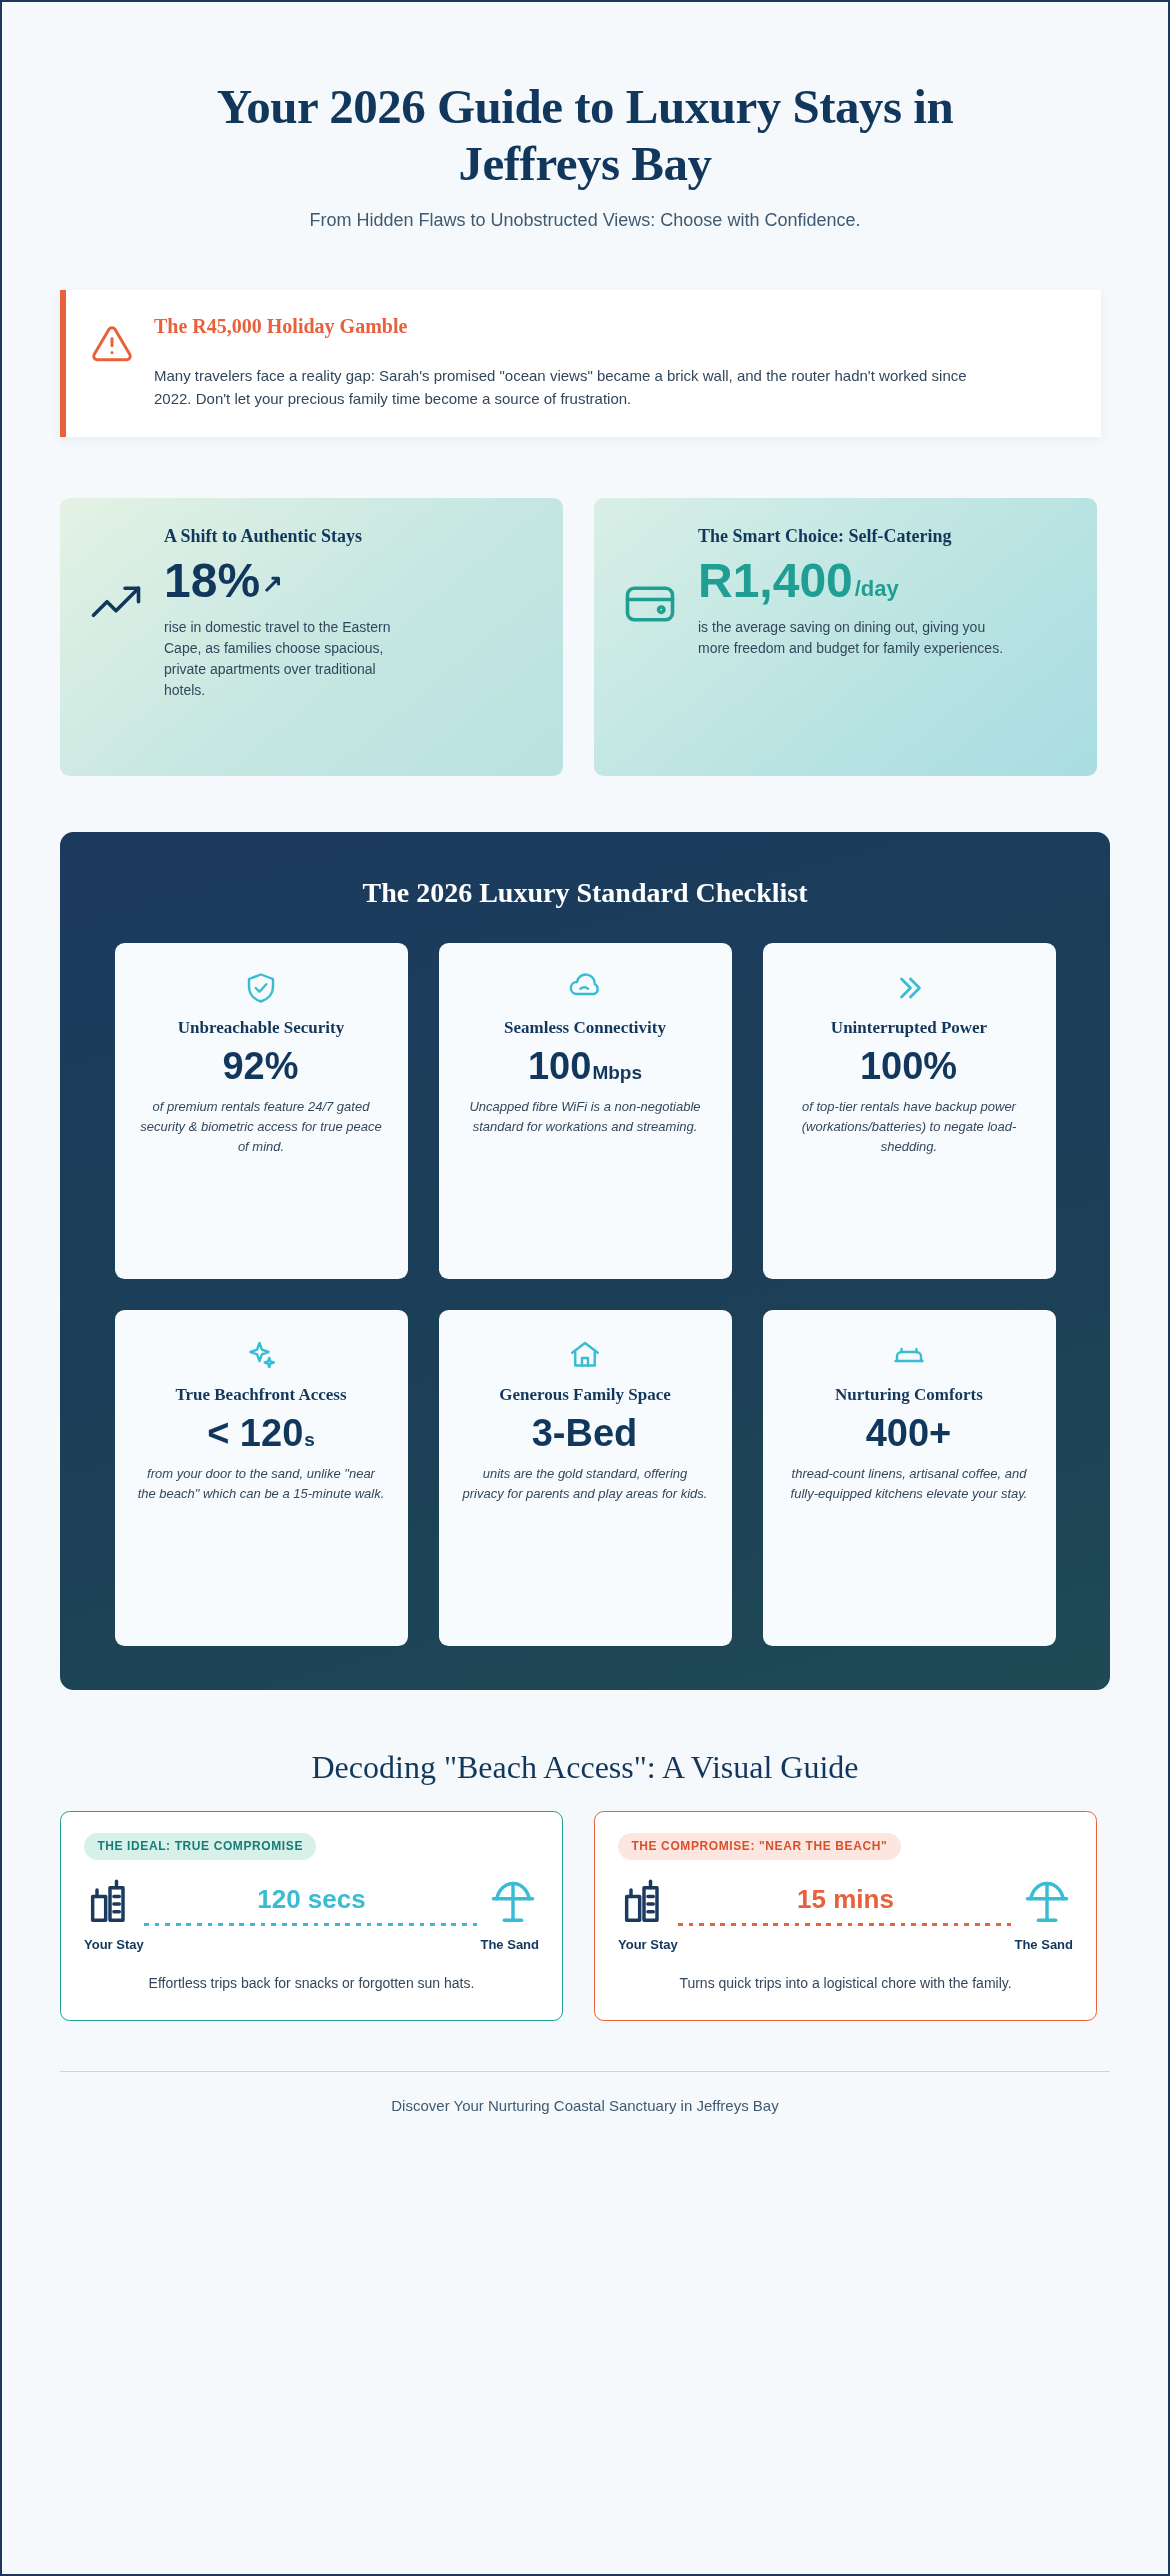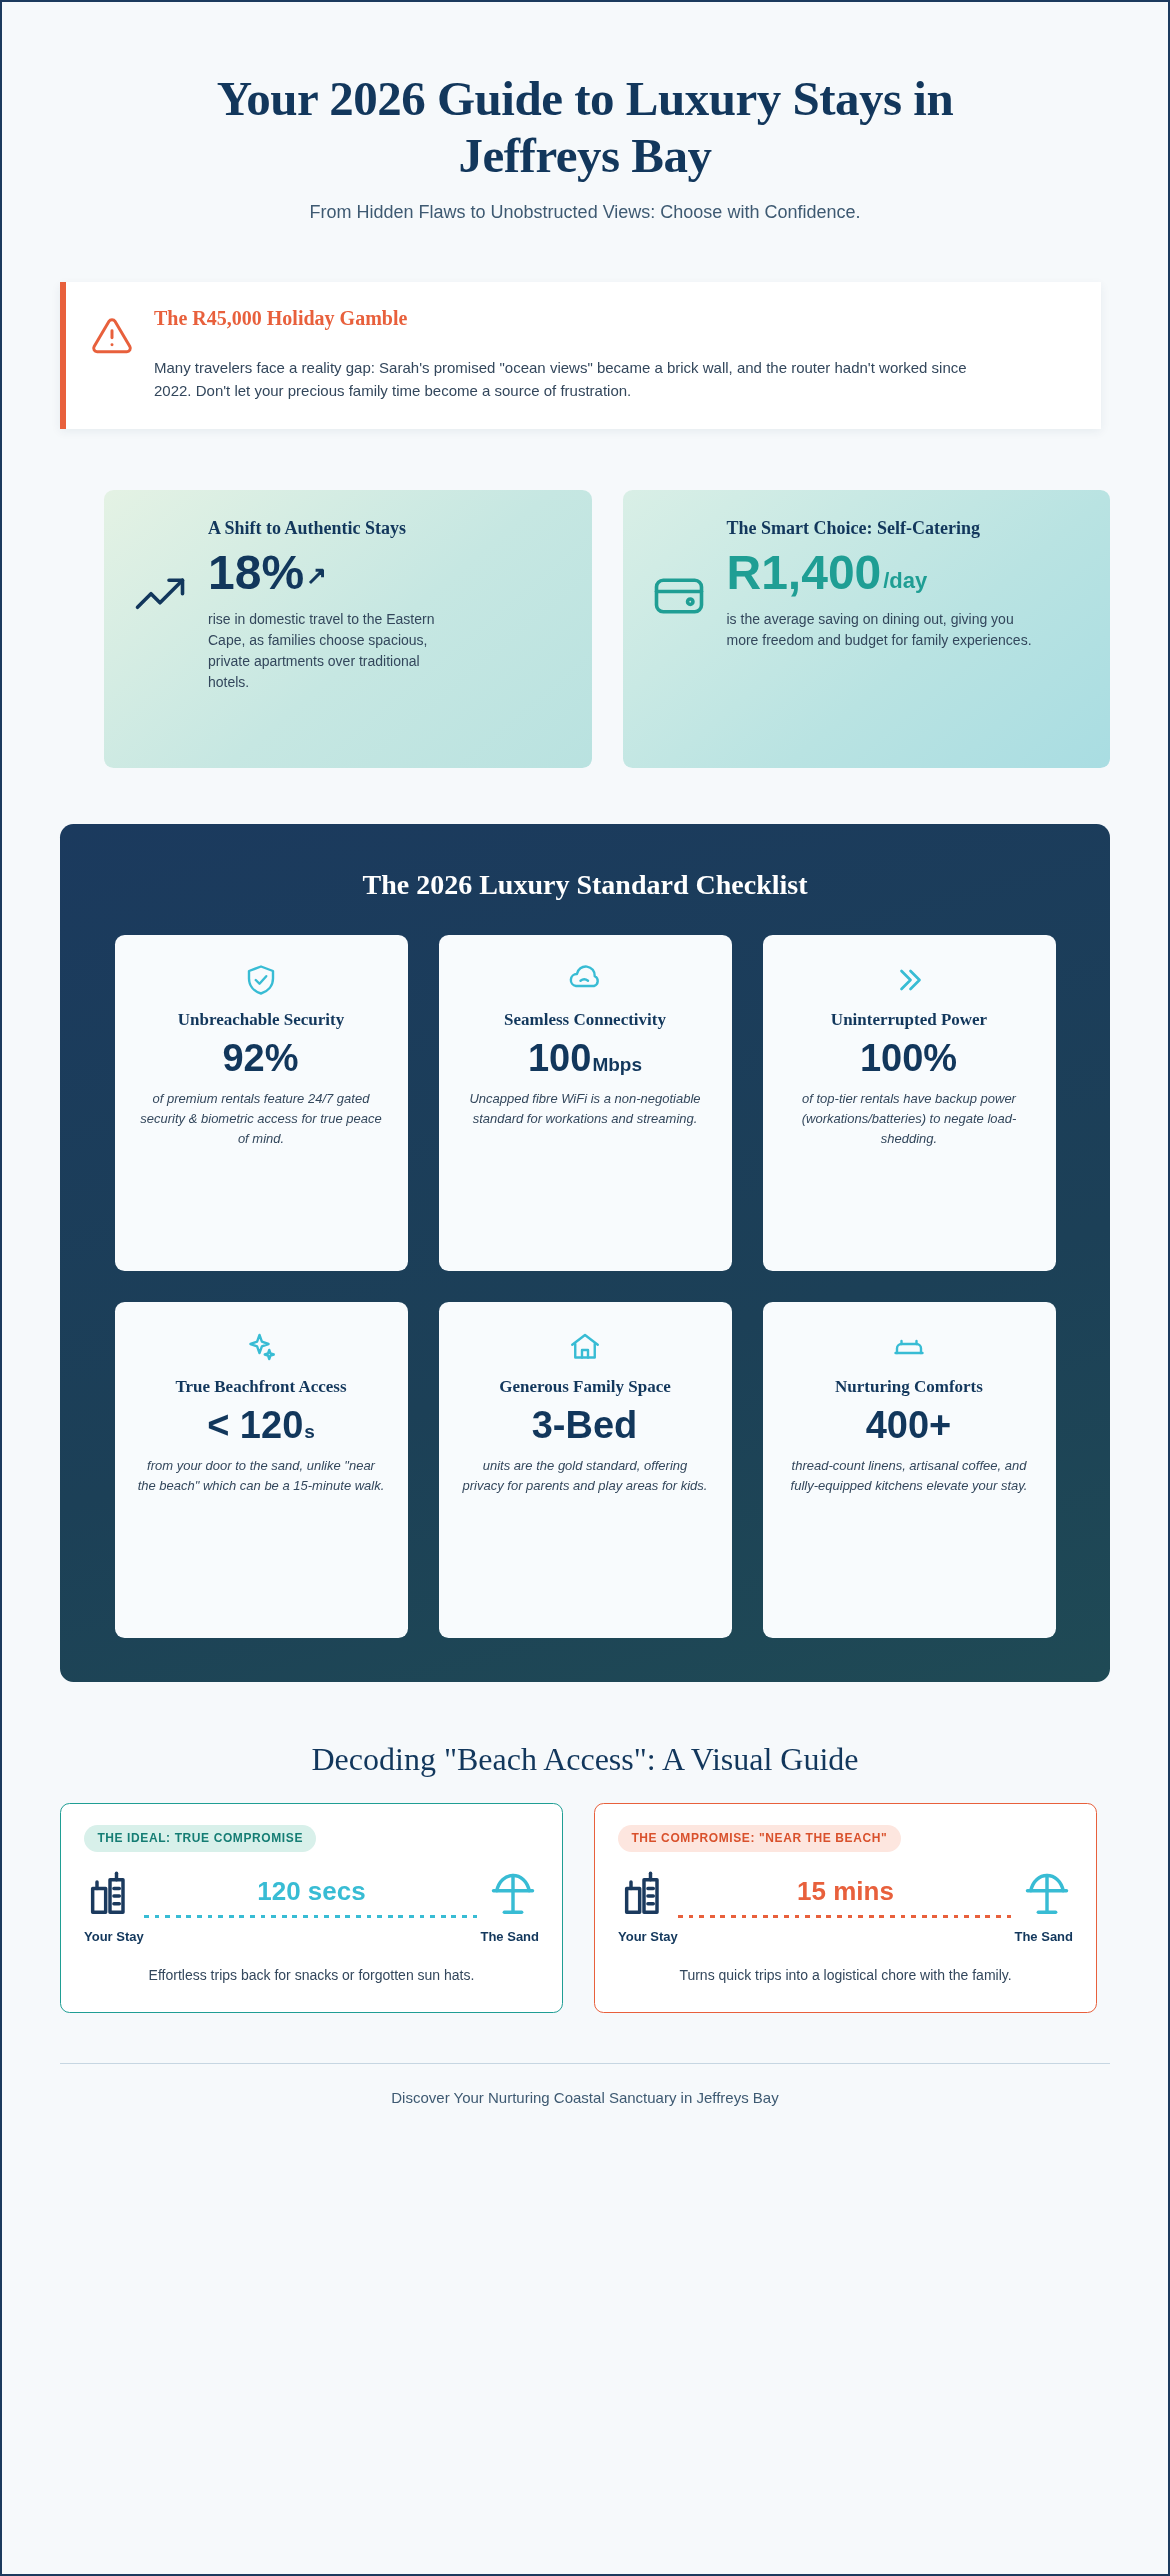"Your 2026 Guide to Luxury" .header h1 { margin: 4px auto -> 12px auto }
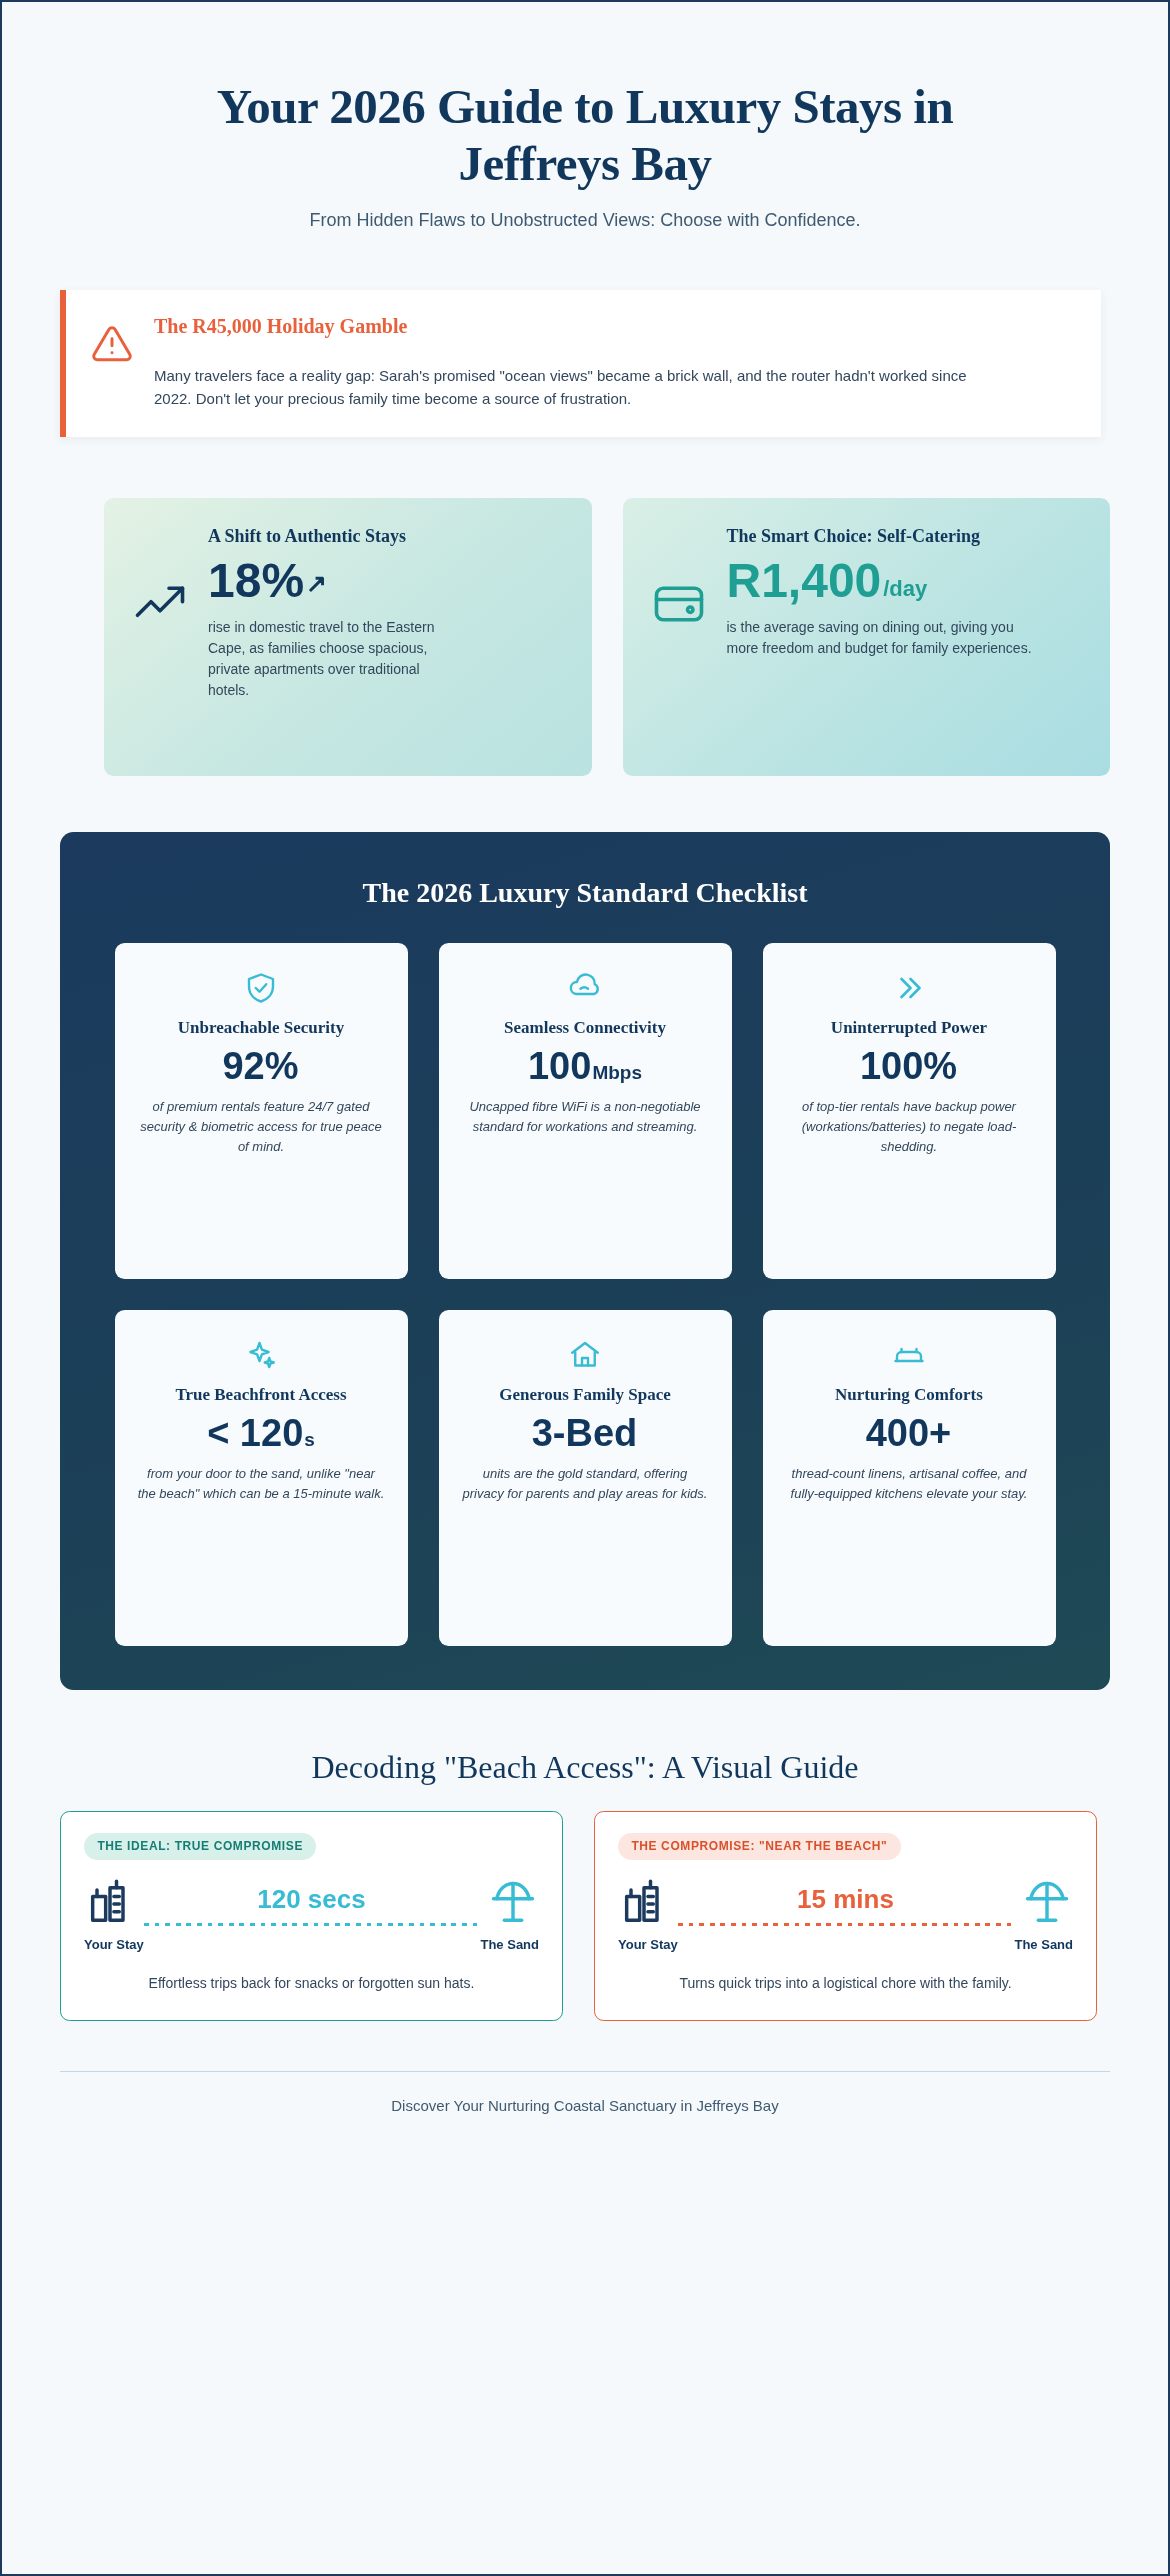"A Shift to Authentic Stays" .stat-card.green { margin-left: 44px -> none }
